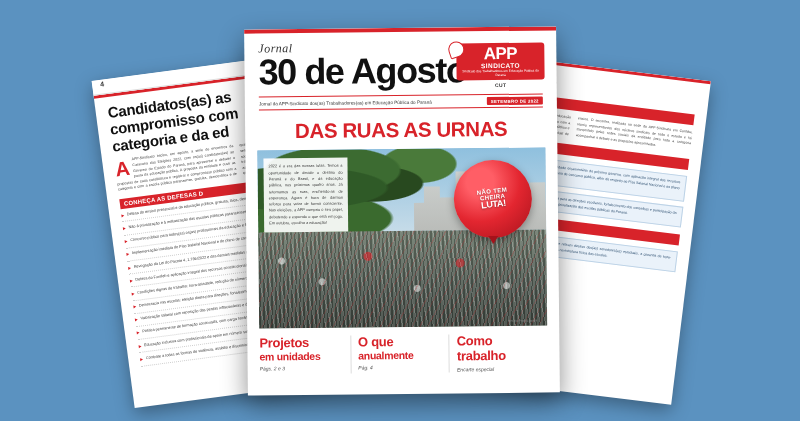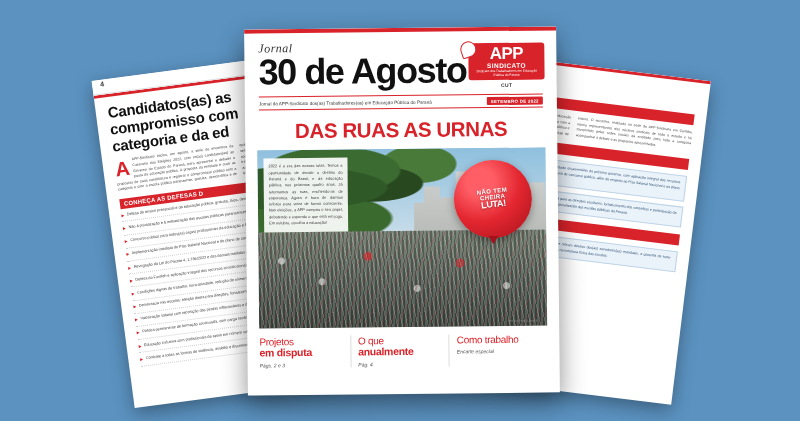"APP" .mf-logo { width: 76px -> 88px }
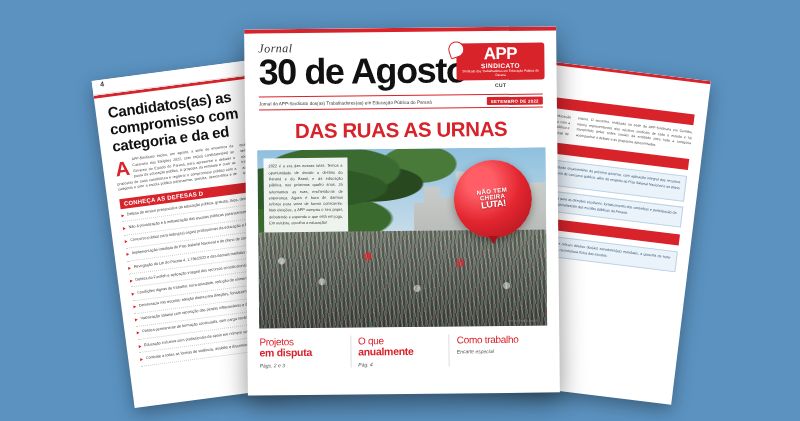"Projetos" .teaser .t1 { font-size: 10px -> 13px; font-weight: normal -> bold }
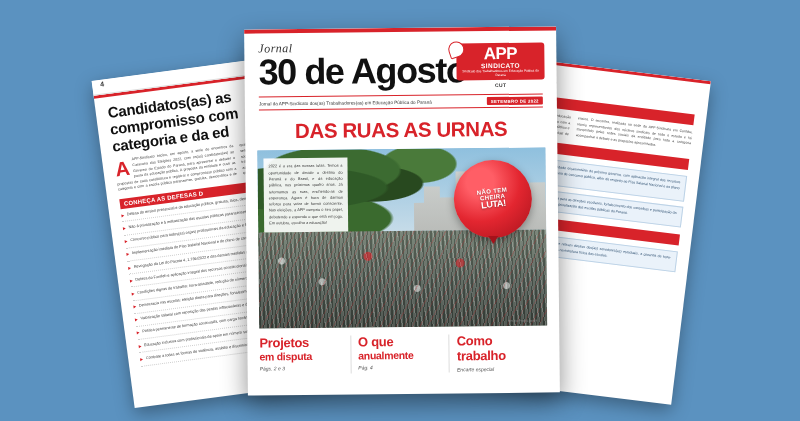"em disputa" div.t2 { text: disputa -> unidades }
